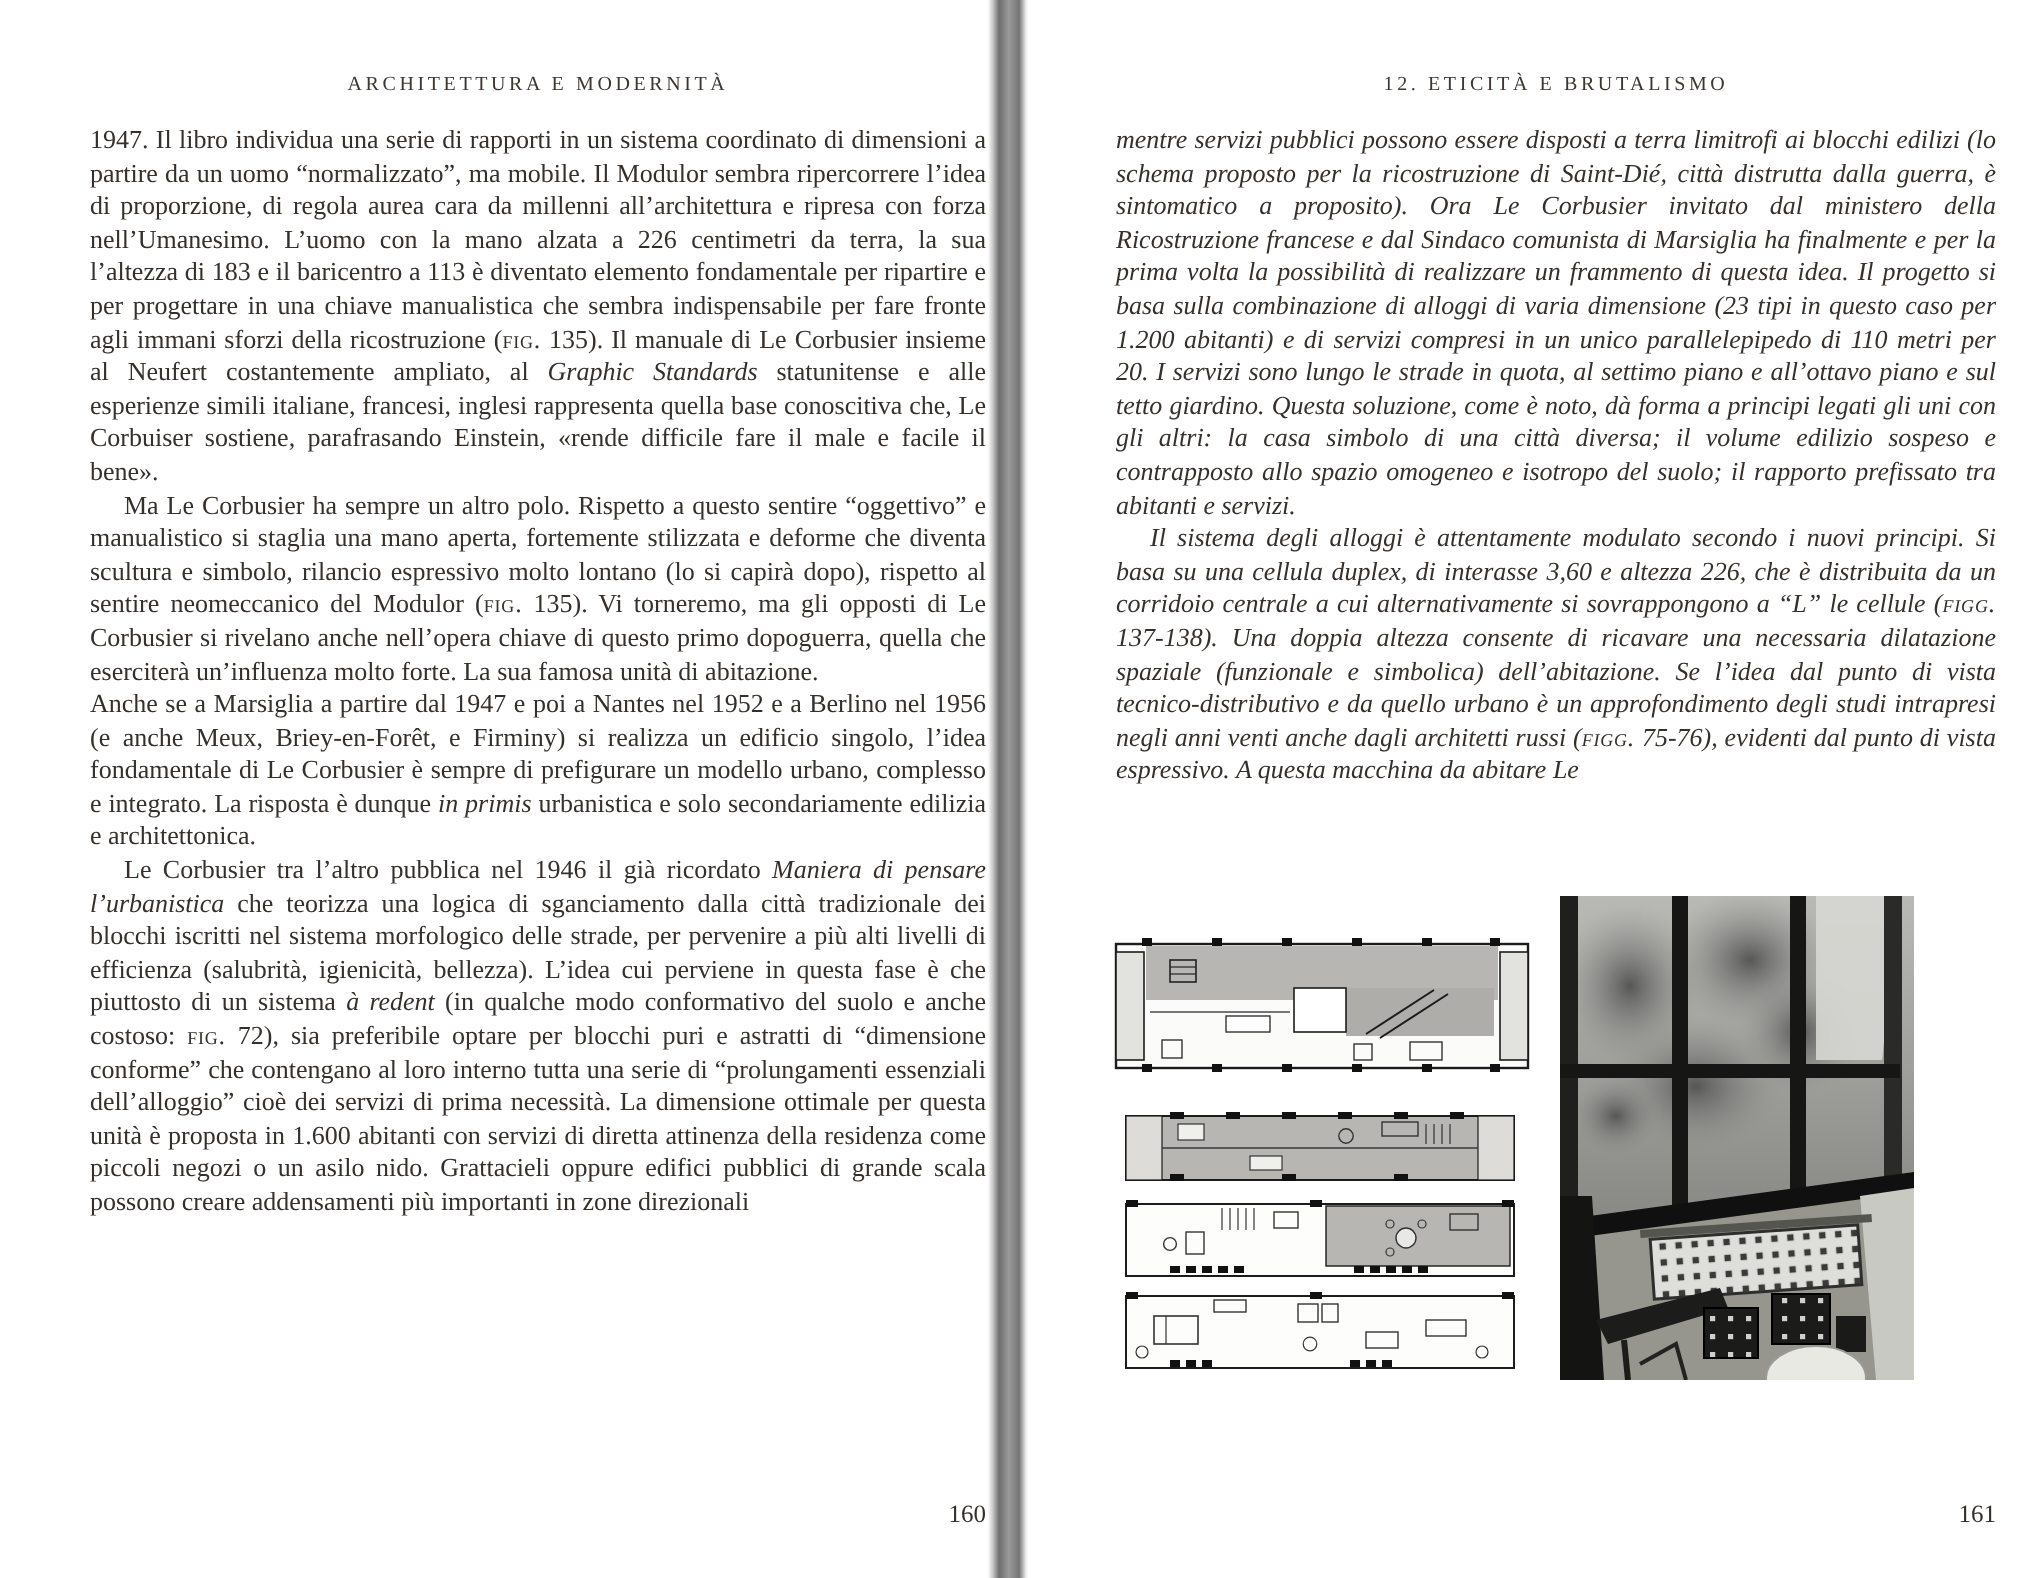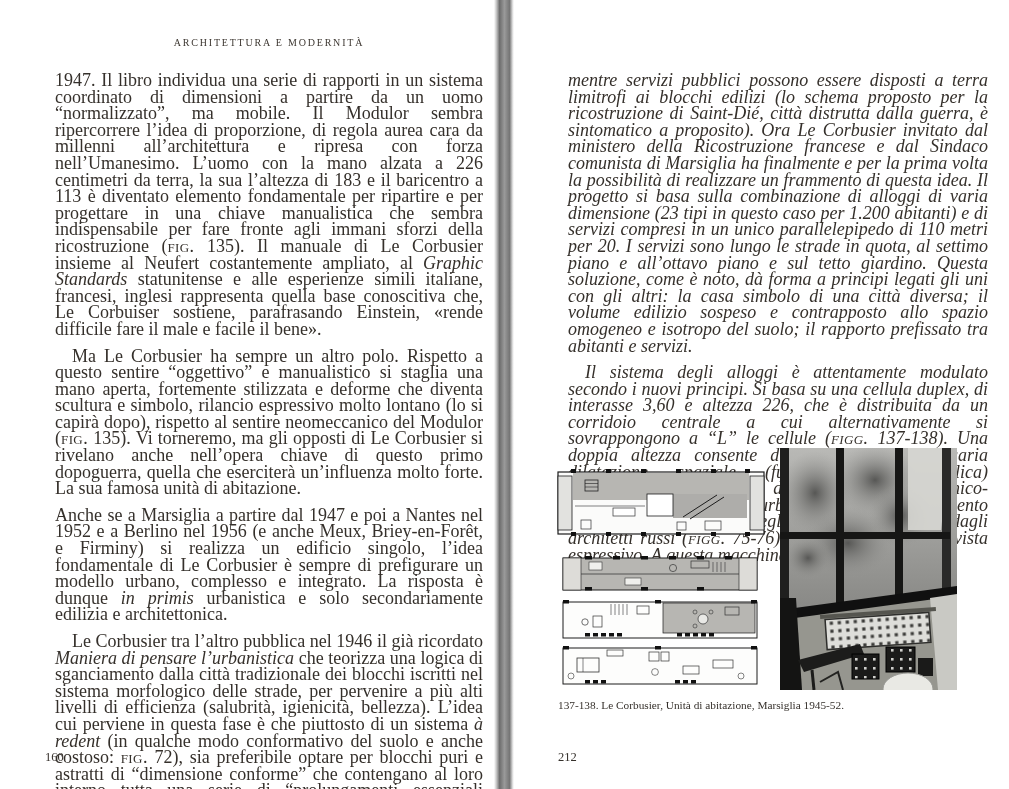"12. ETICITÀ E BRUTALISMO" div.running-head { html: none -> <div>12. eticità e brutalismo</div> }
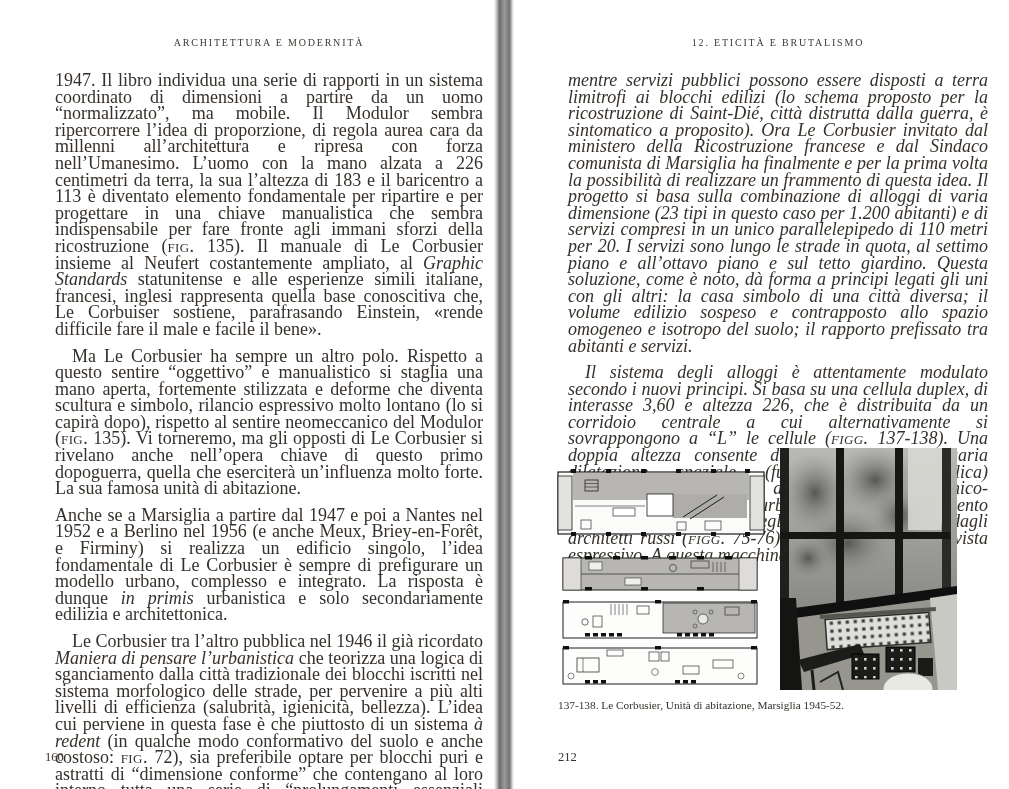"1947. Il libro individua una" p.body-p { font-size: 18px -> 13px; margin: 10px -> 0 }
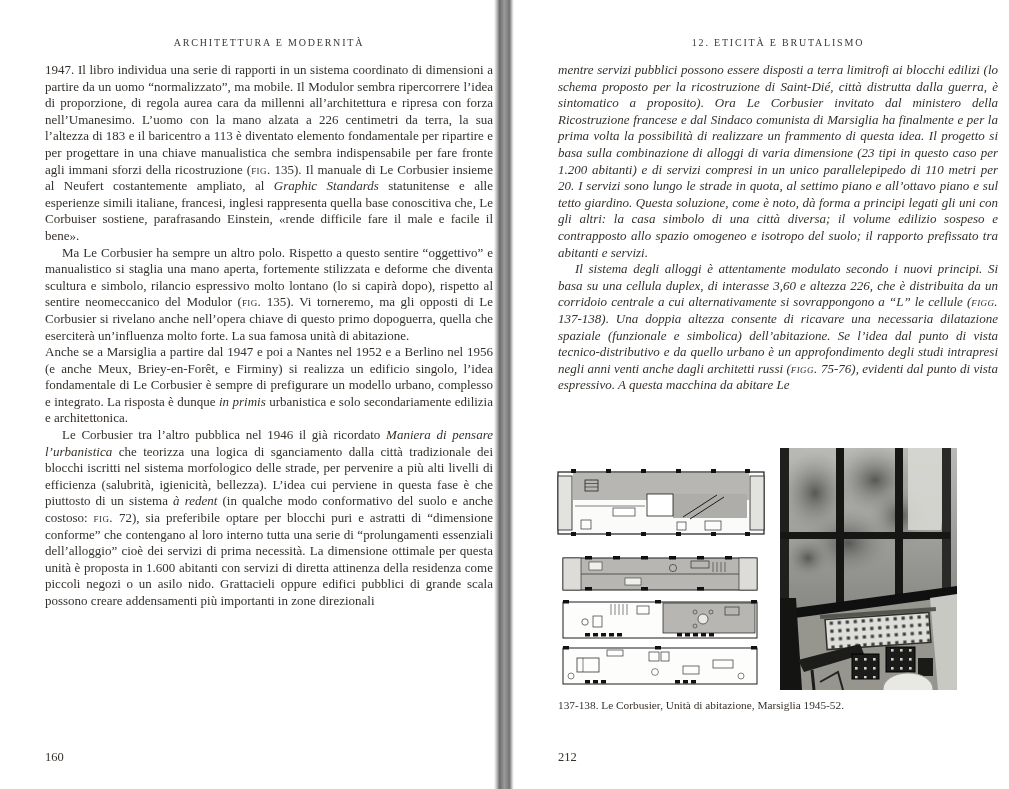"137-138. Le Corbusier, Unità di" div.caption { html: <div>137-138. Le Corbusier, Unità di abitazione, Marsiglia 1945-52.</div> -> none }
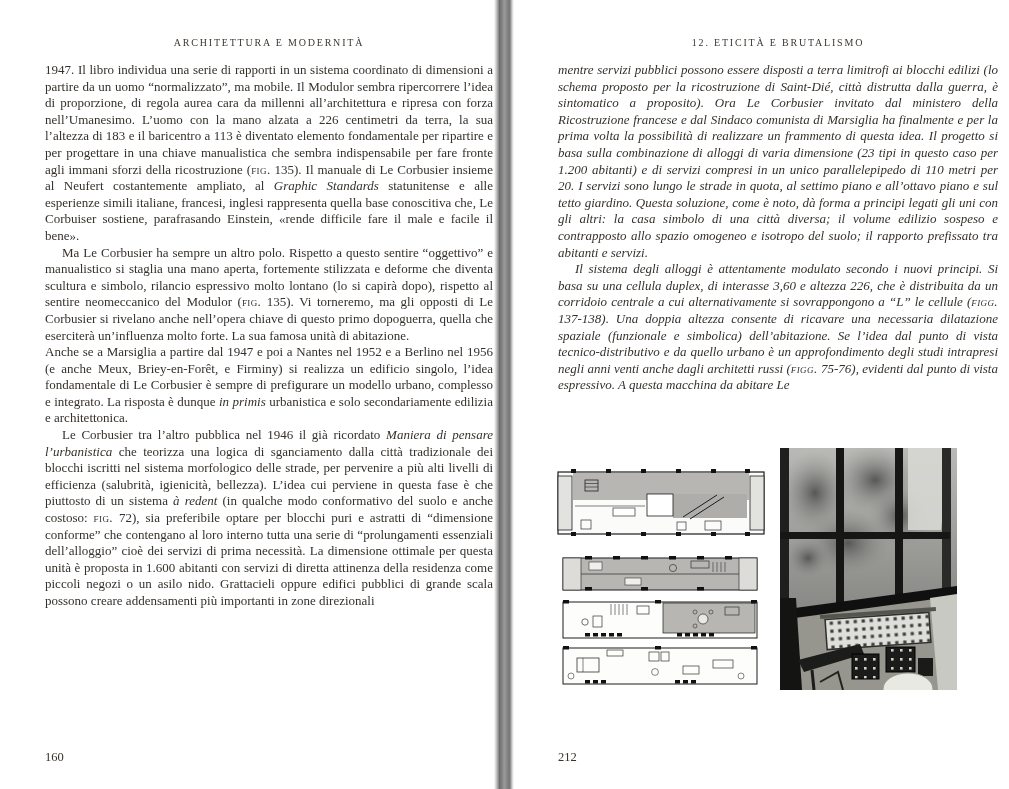"160" .page-number { text-align: left -> right }
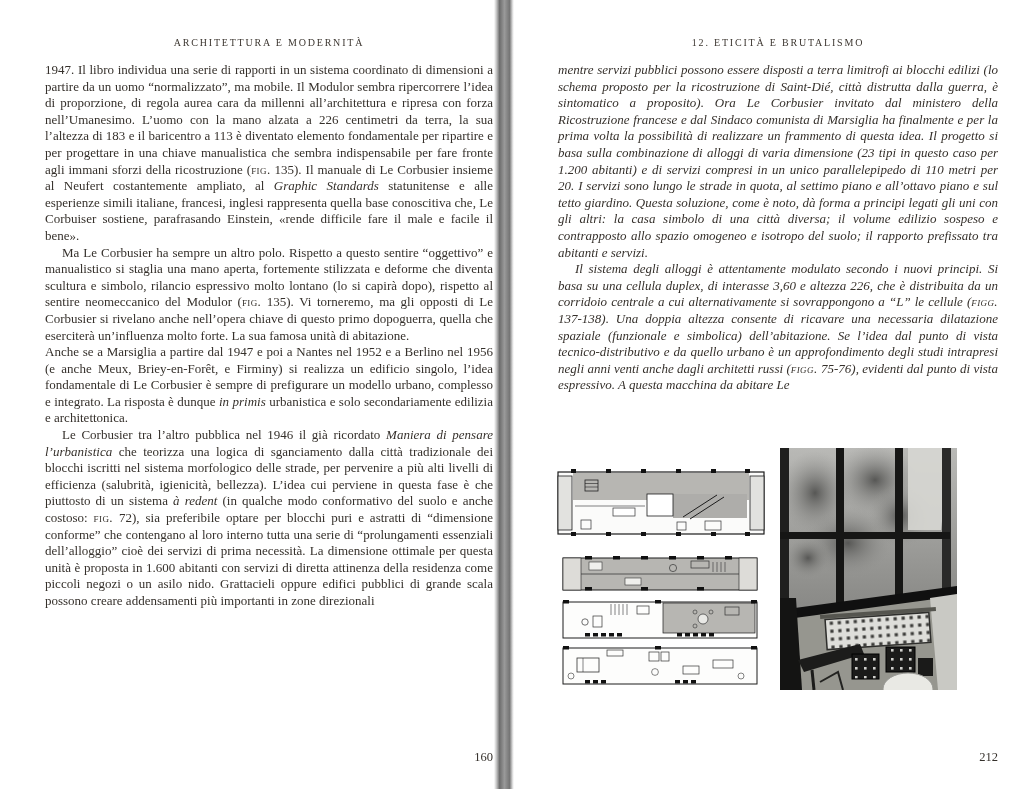"212" div.page-number { text: 212 -> 161 }
